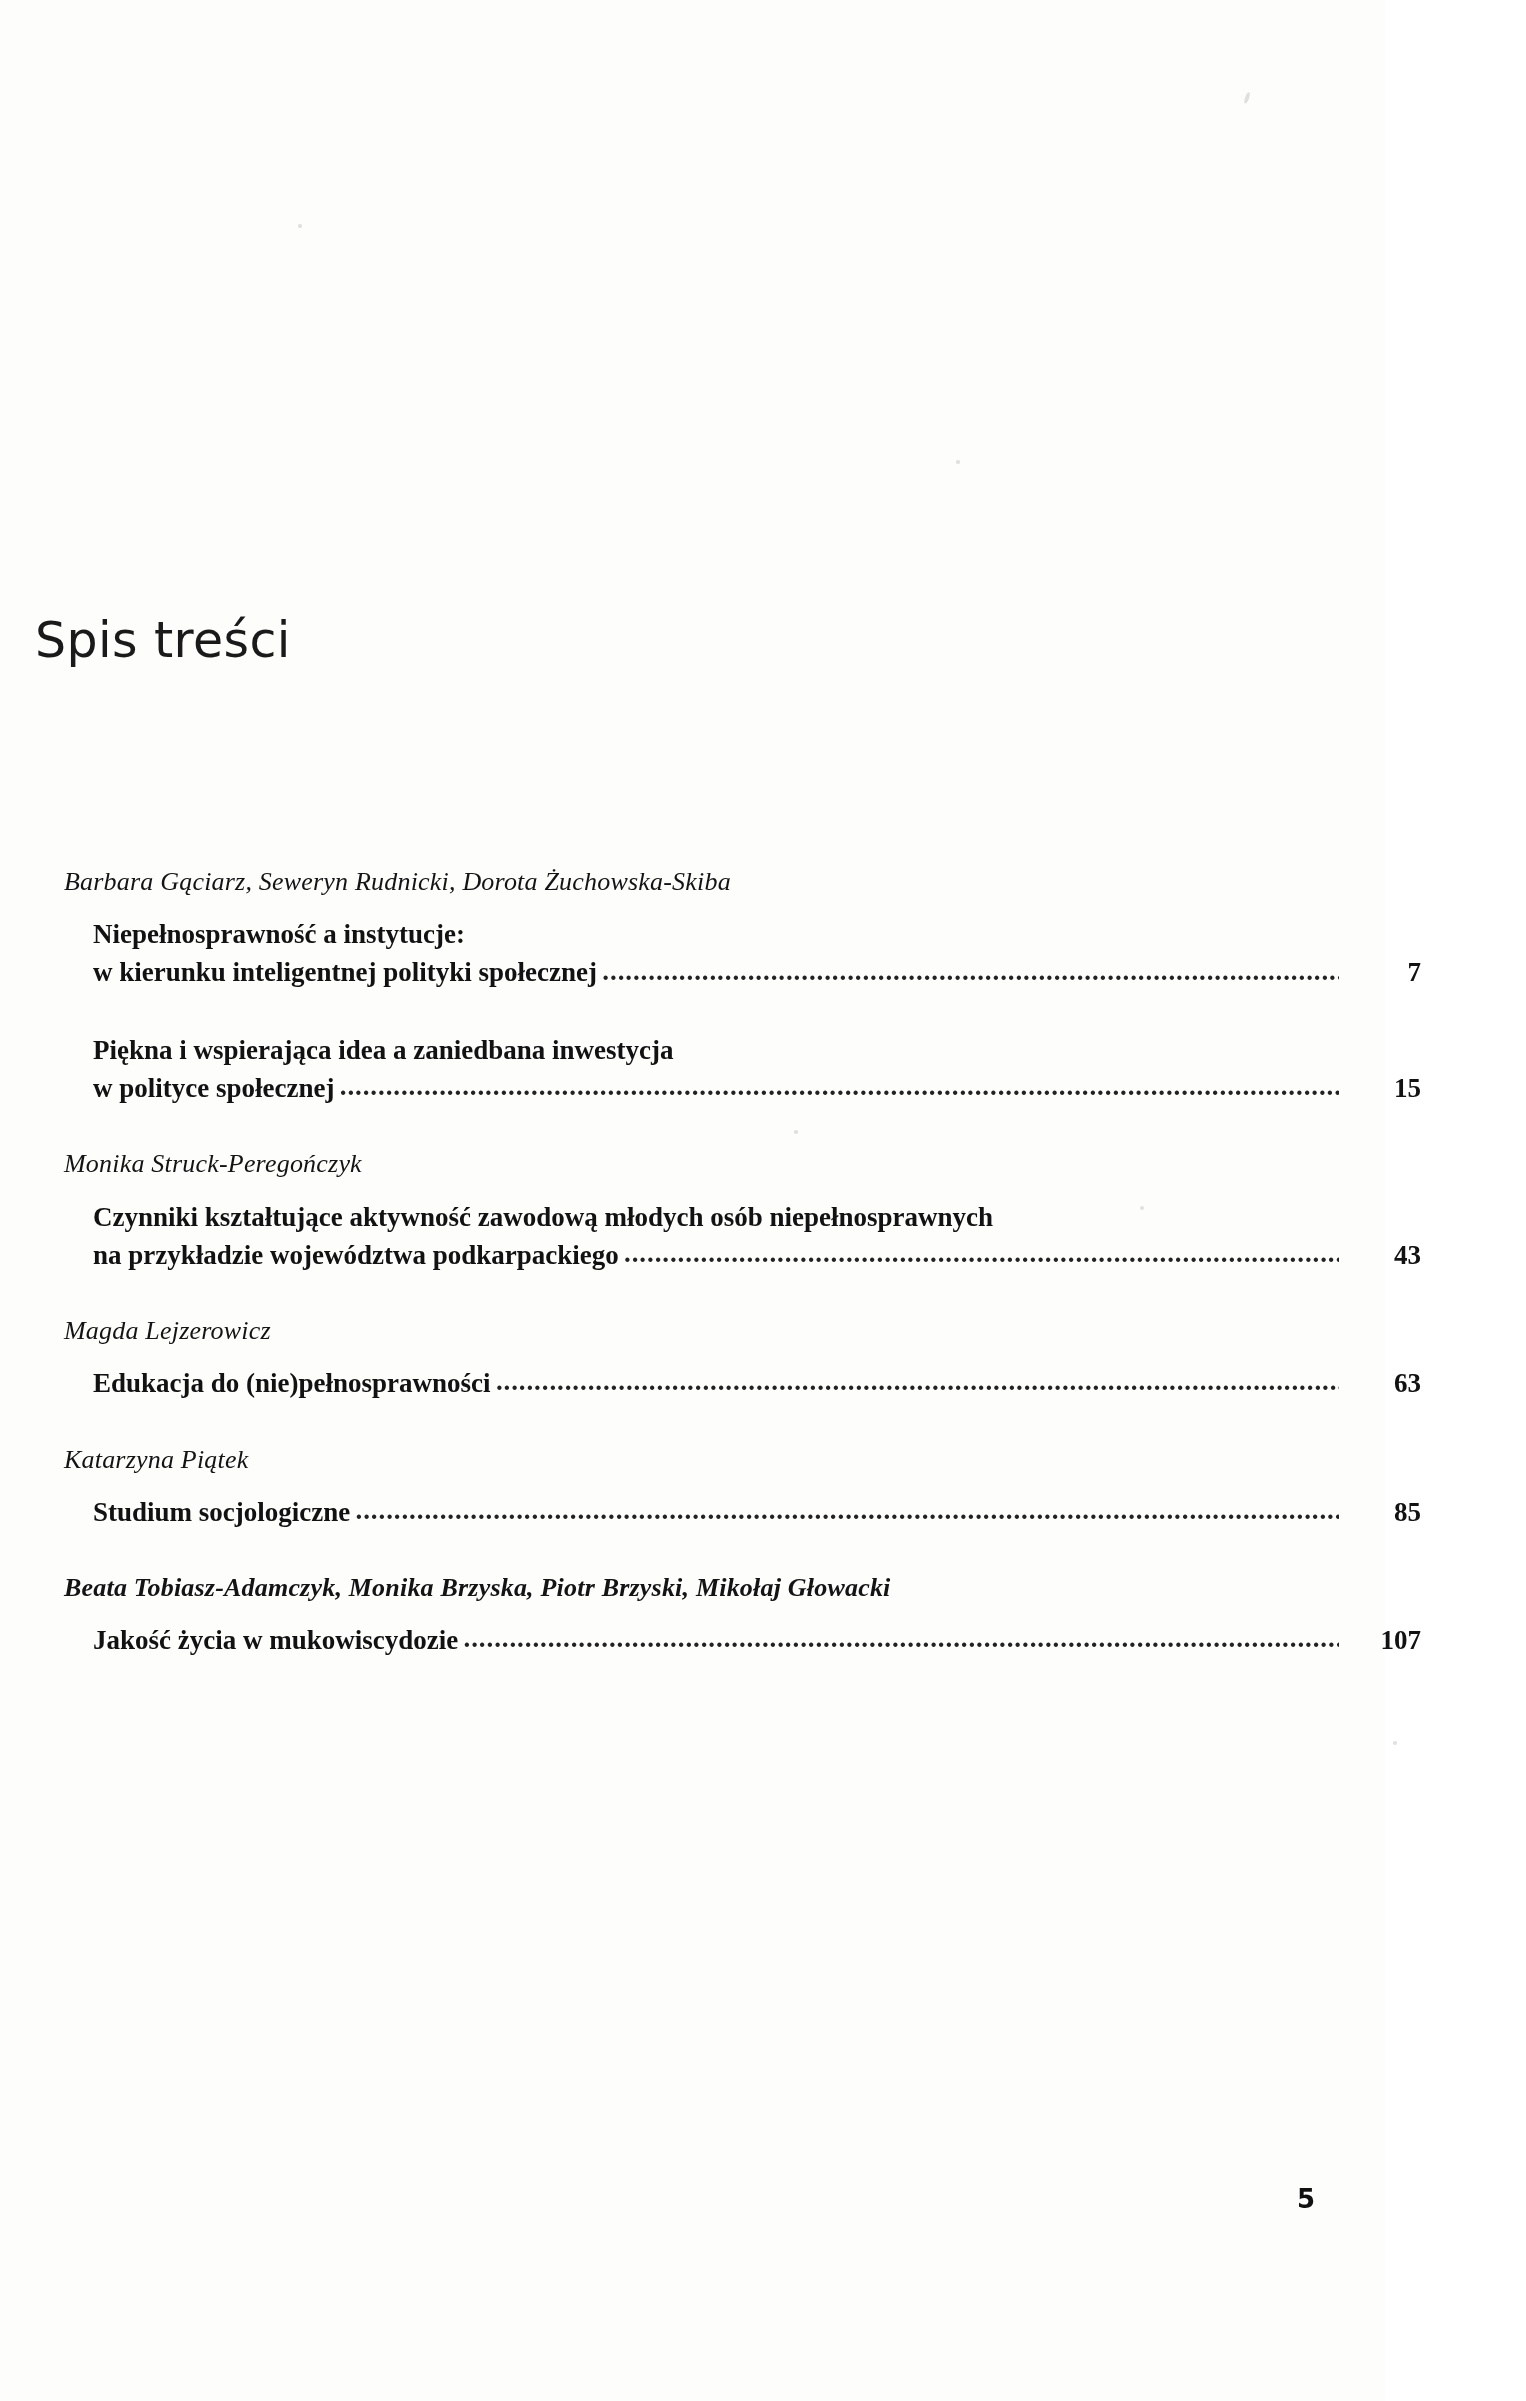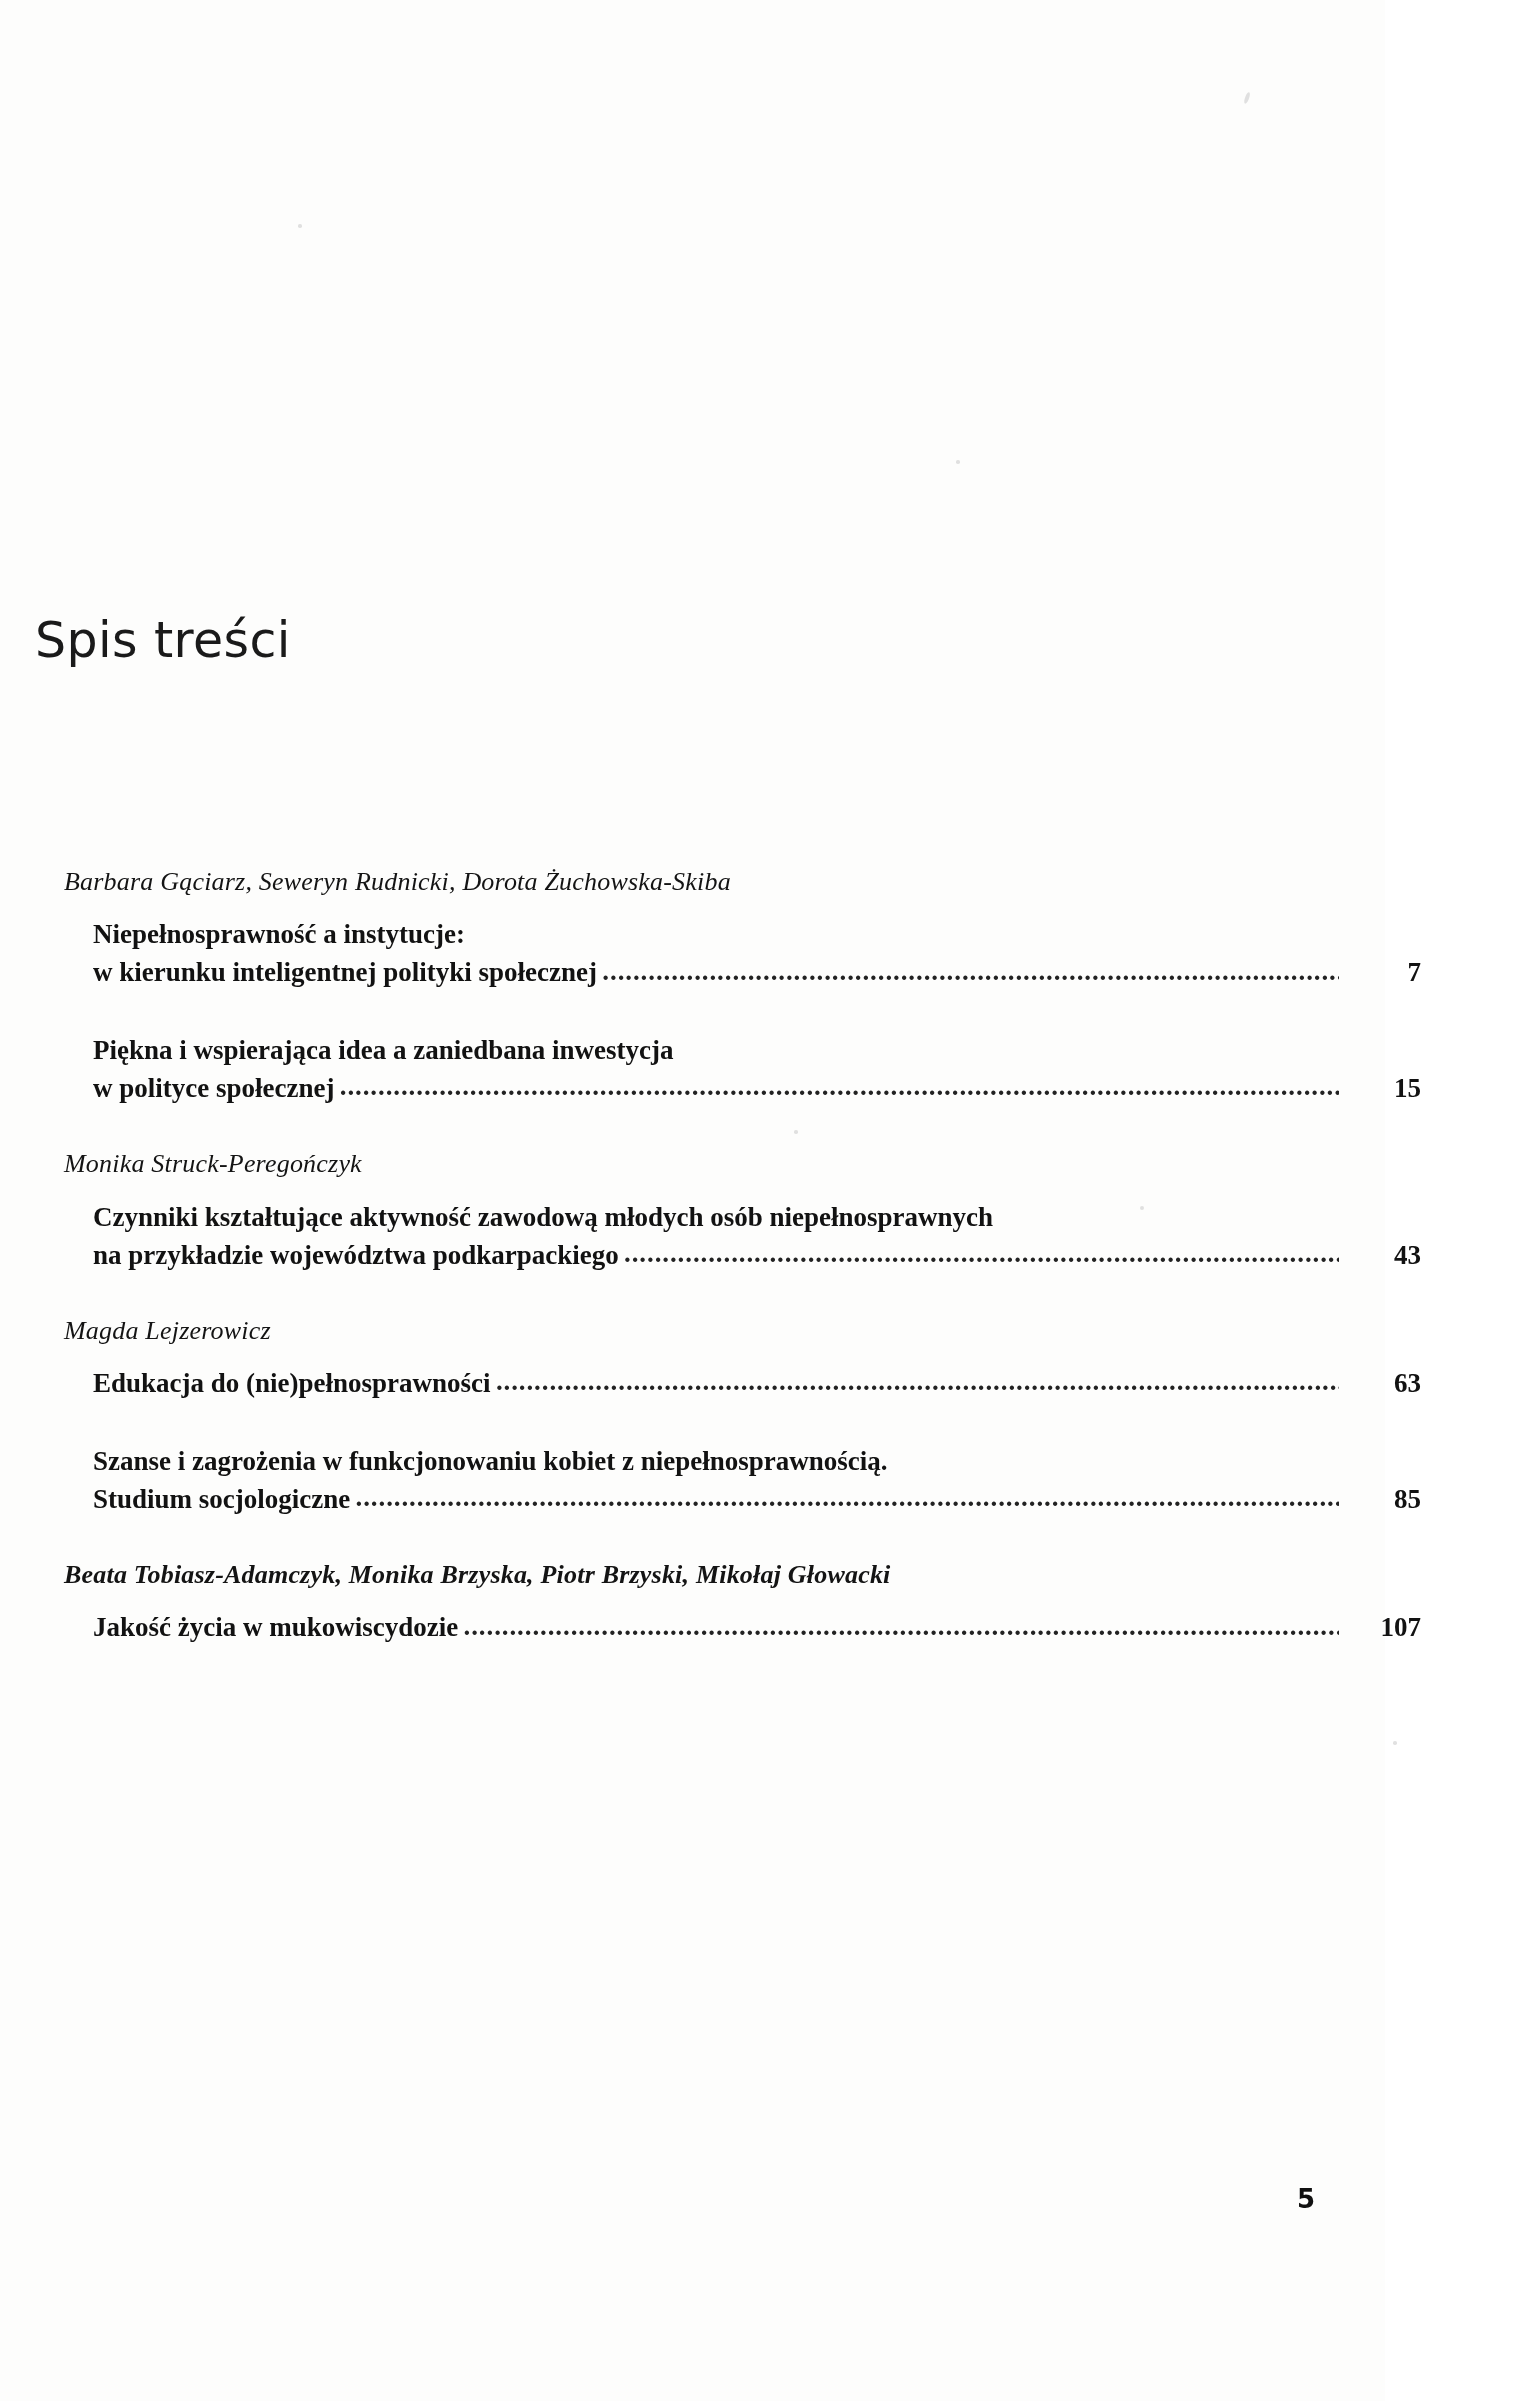"Katarzyna Piątek" div.authors { html: none -> <div>Katarzyna Piątek</div> }
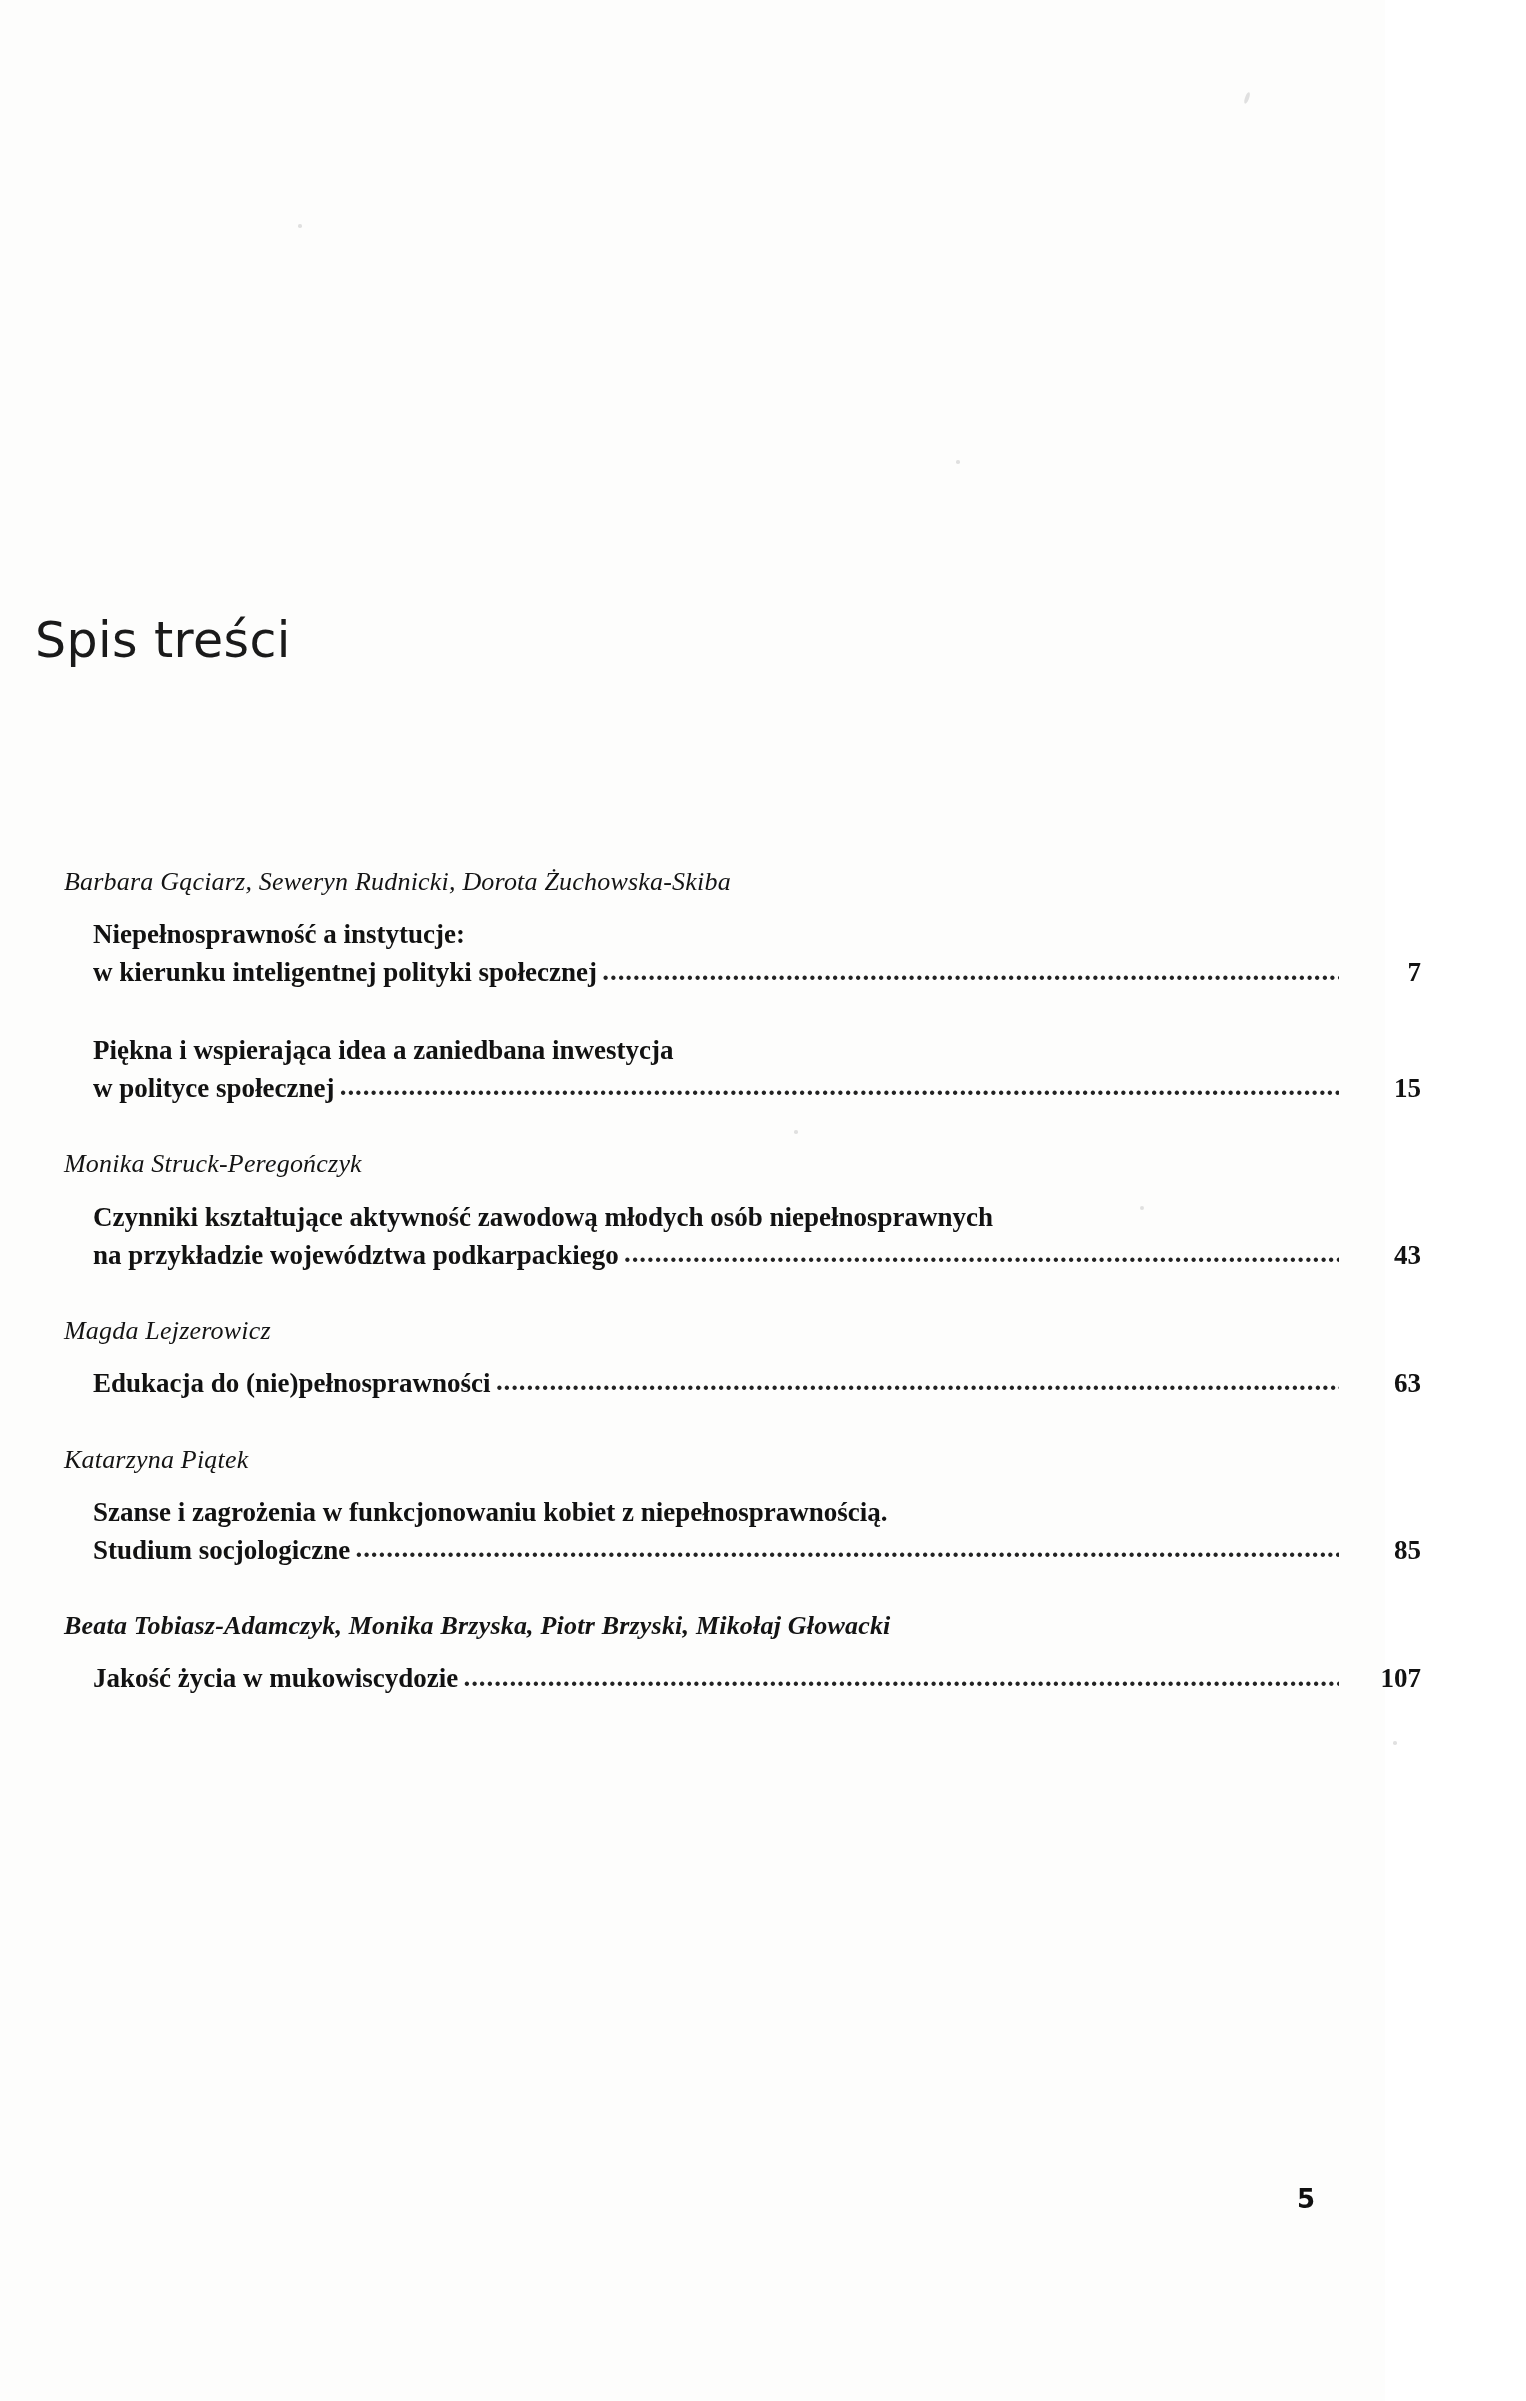"Szanse i zagrożenia w funkcjonowaniu" div.tline { html: <div>Szanse i zagrożenia w funkcjonowaniu kobiet z niepełnosprawnością.</div> -> none }
